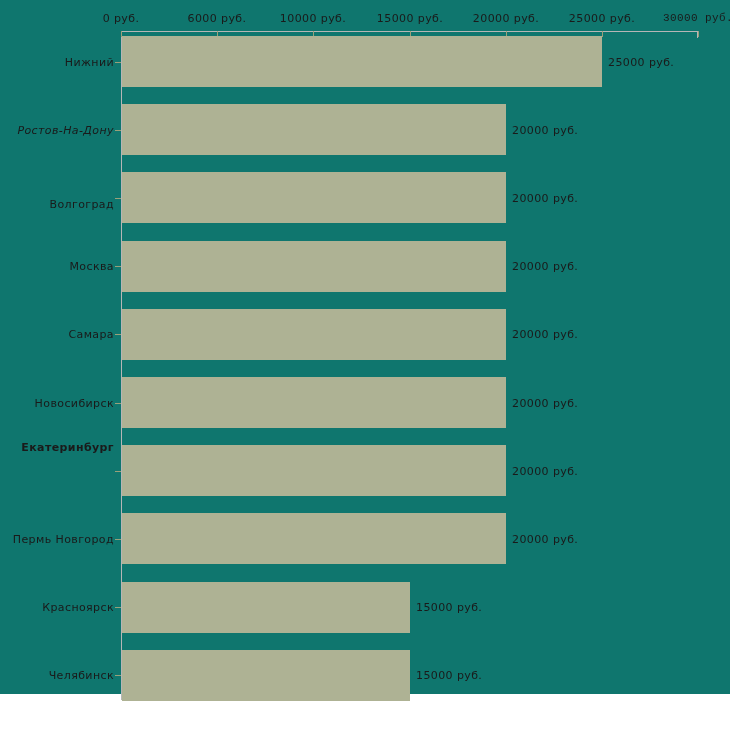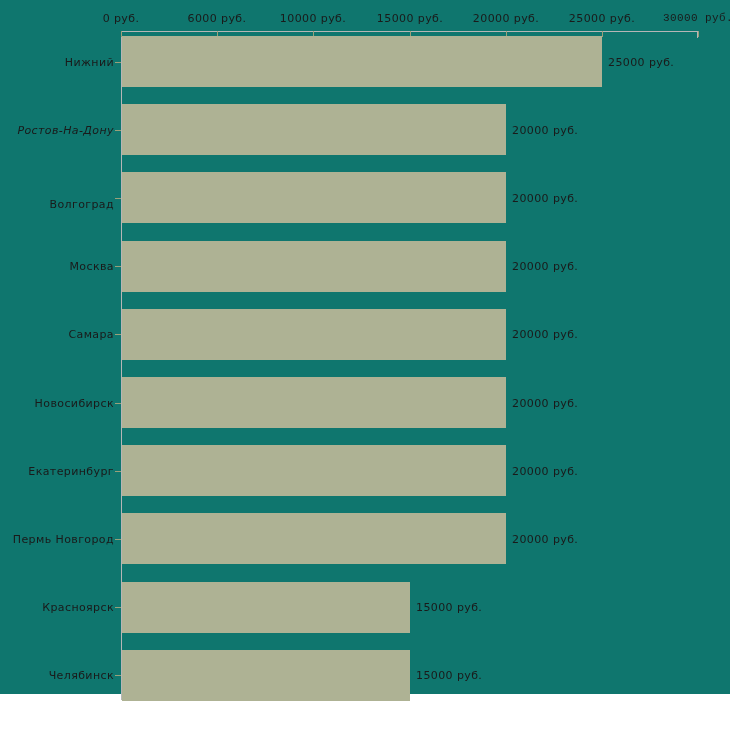"Екатеринбург" div.y-tick-label { font-weight: none -> bold; top: 471px -> 447px }
